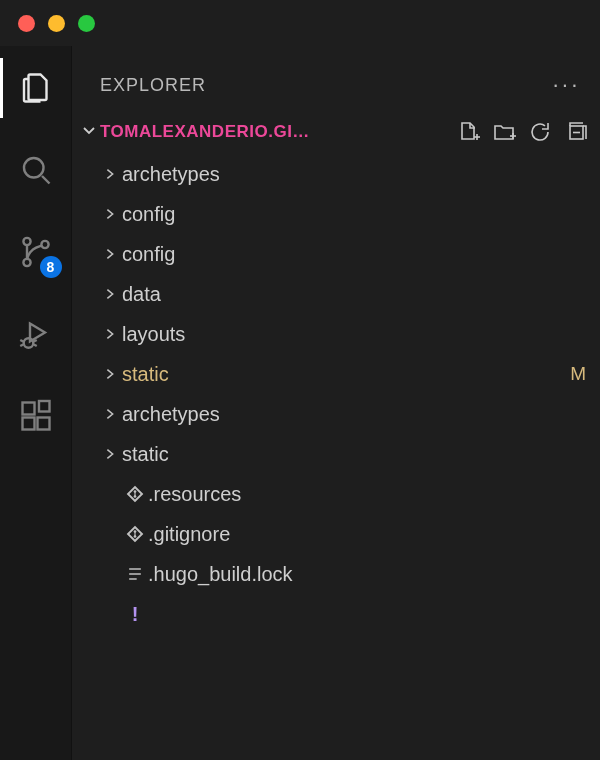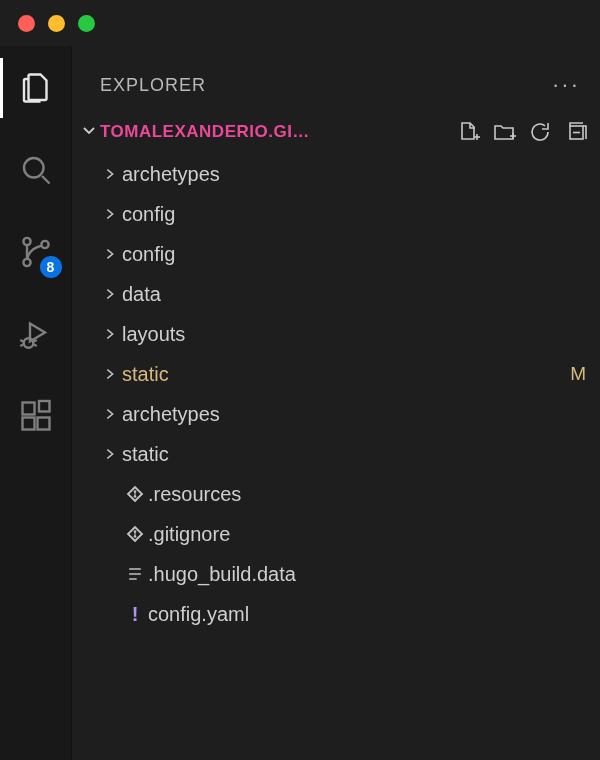".hugo_build.data" span.label { text: build.data -> build.lock }
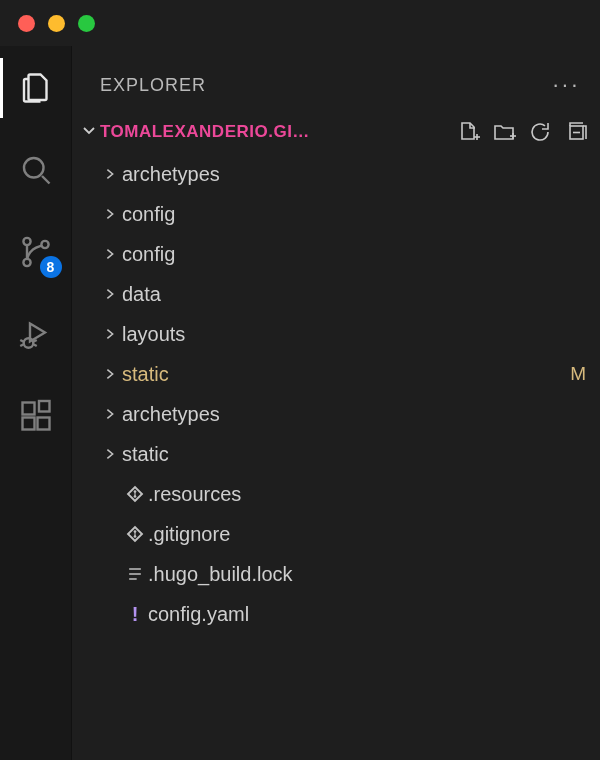"config.yaml" span.label { html: <span>config.yaml</span> -> none }
